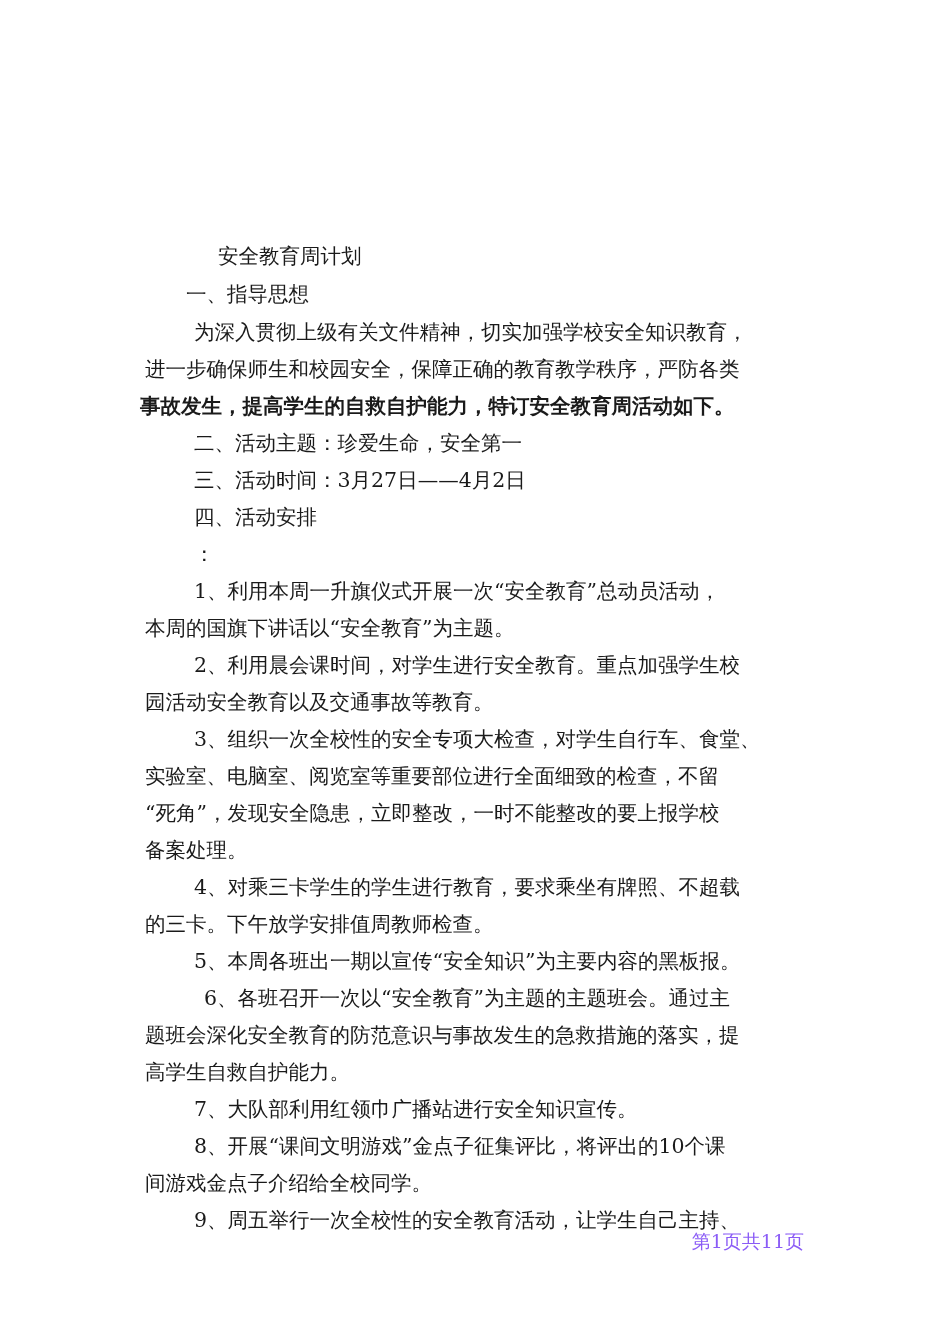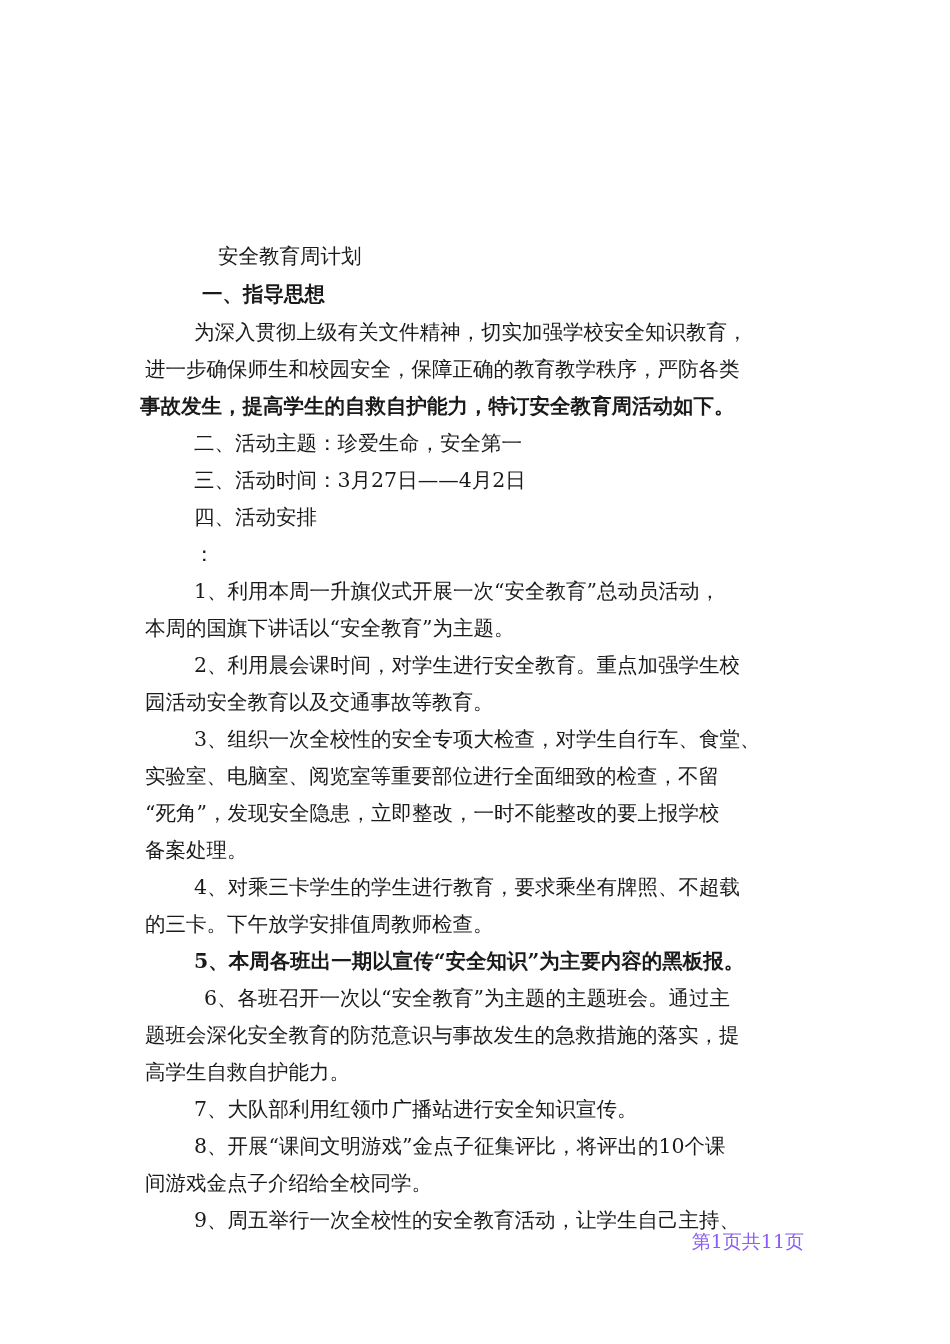"一、指导思想" div.line { font-weight: bold -> none; left: 202px -> 186px }
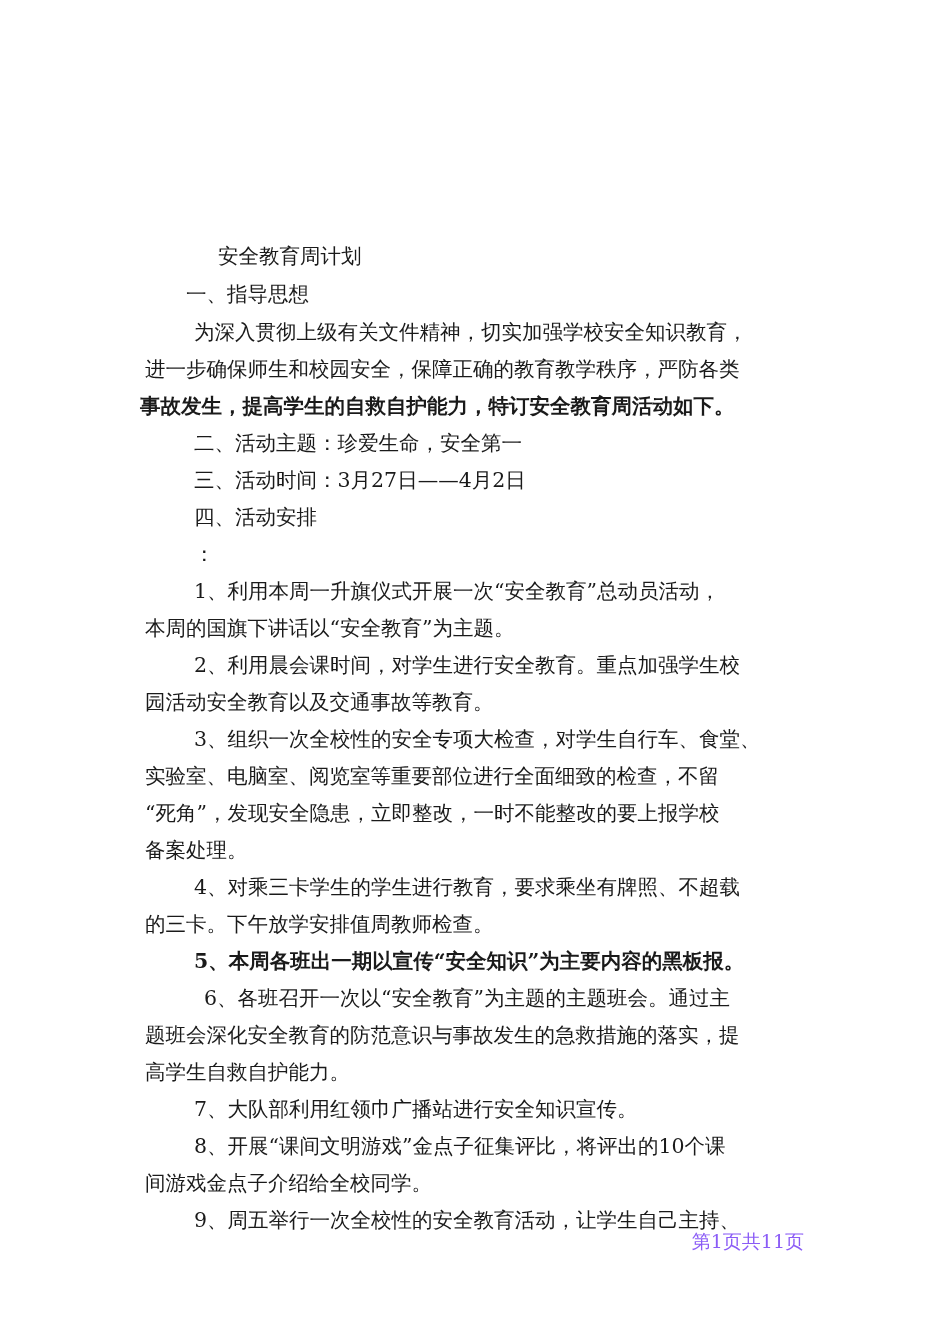"5、本周各班出一期以宣传“安全知识”为主要内容的黑板报。" div.line { font-weight: bold -> none }
